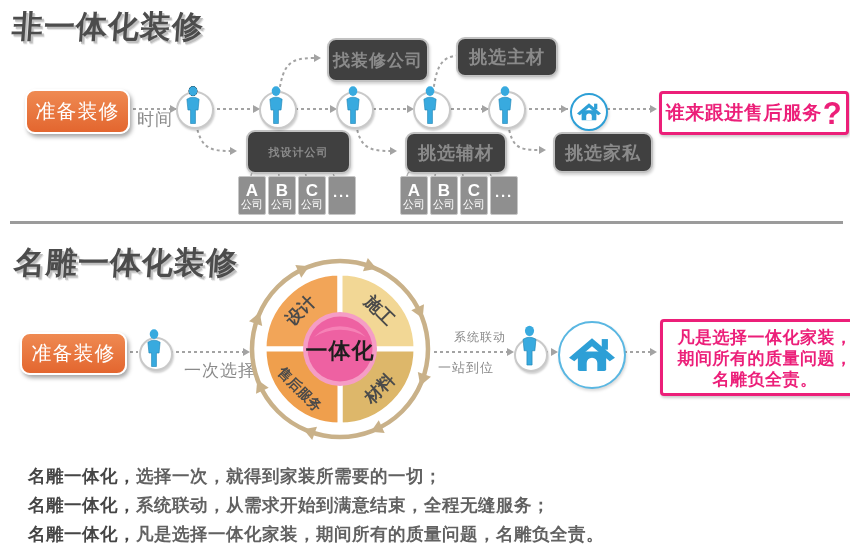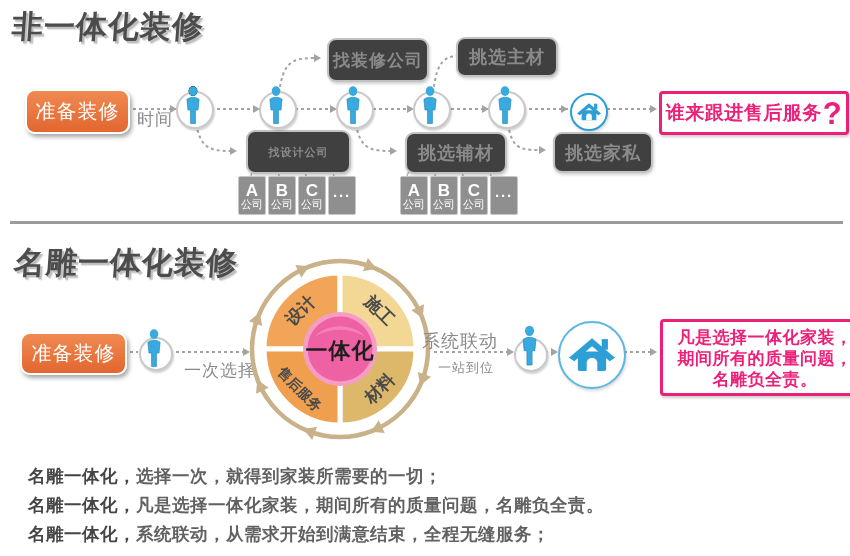"系统联动" div.gray-label { font-size: 18px -> 12px; left: 422px -> 454px }
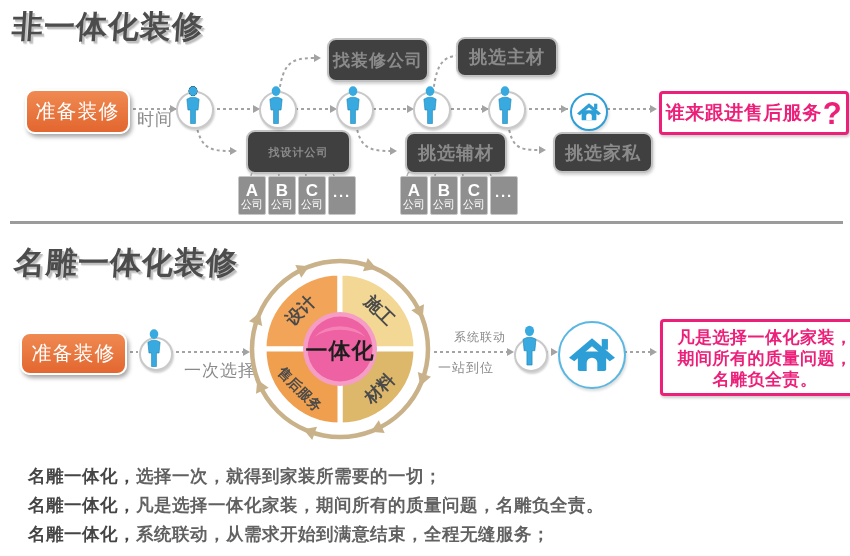"名雕一体化，凡是选择一体化家装，期间所有的质量问题，名雕负全责。" div { order: before "名雕一体化，系统联动，从需求开始到满意结束，全程无缝服务；" -> after "名雕一体化，系统联动，从需求开始到满意结束，全程无缝服务；" }
